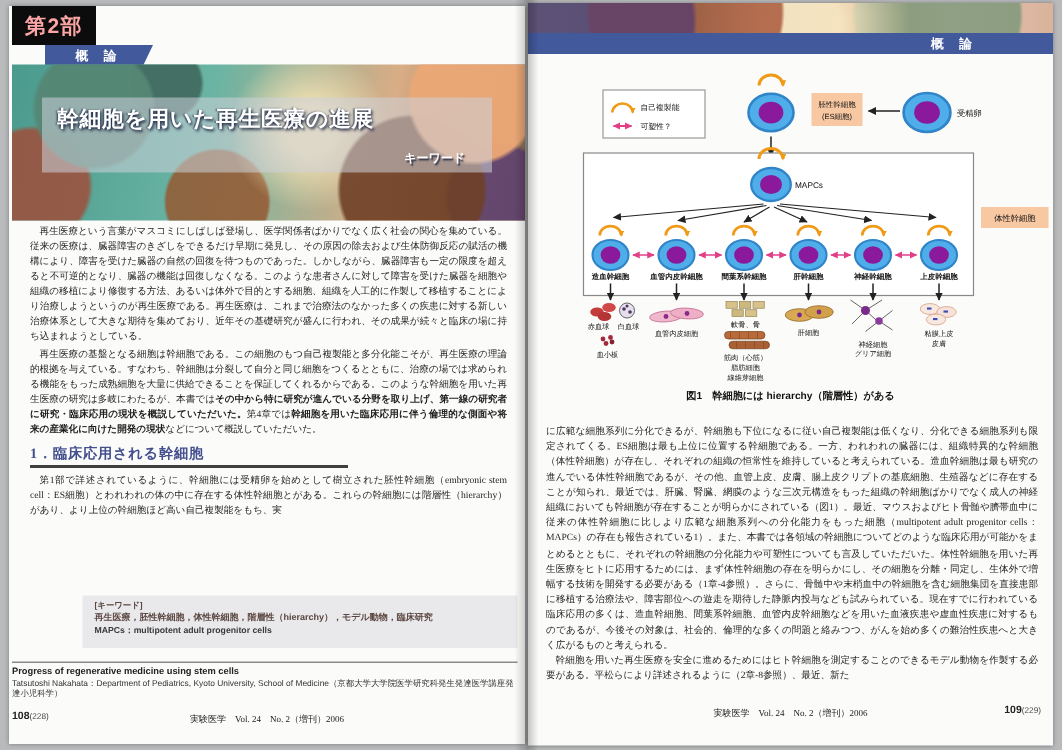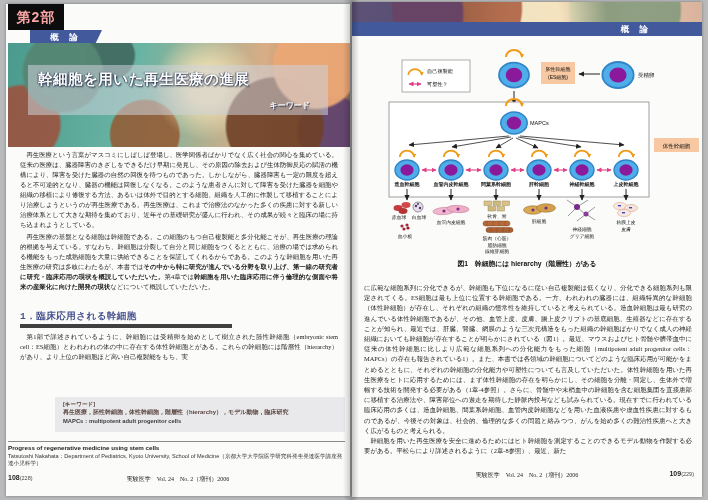"1．臨床応用される幹細胞" .sec-heading { border-bottom: 4px solid #404040 -> 2px solid #404040; font-family: Liberation Mono, monospace -> Liberation Serif, serif; margin: 20px 0 4px 0 -> 6px 0 4px 0 }
